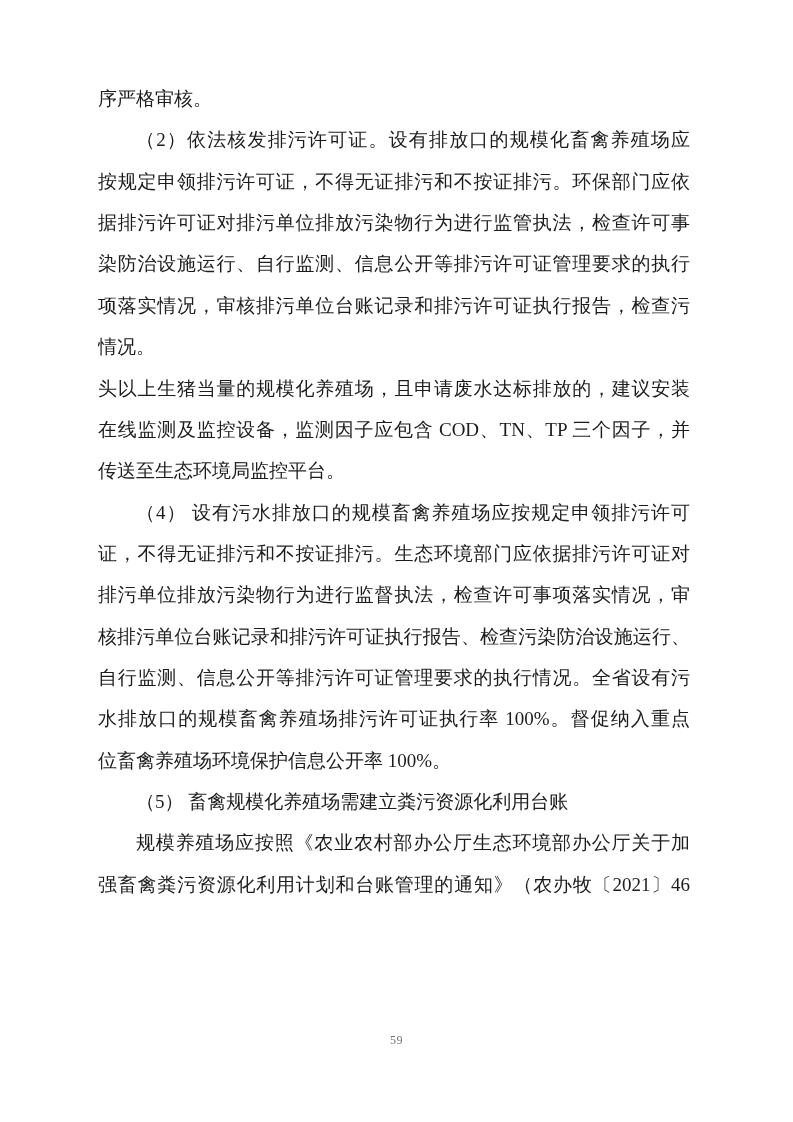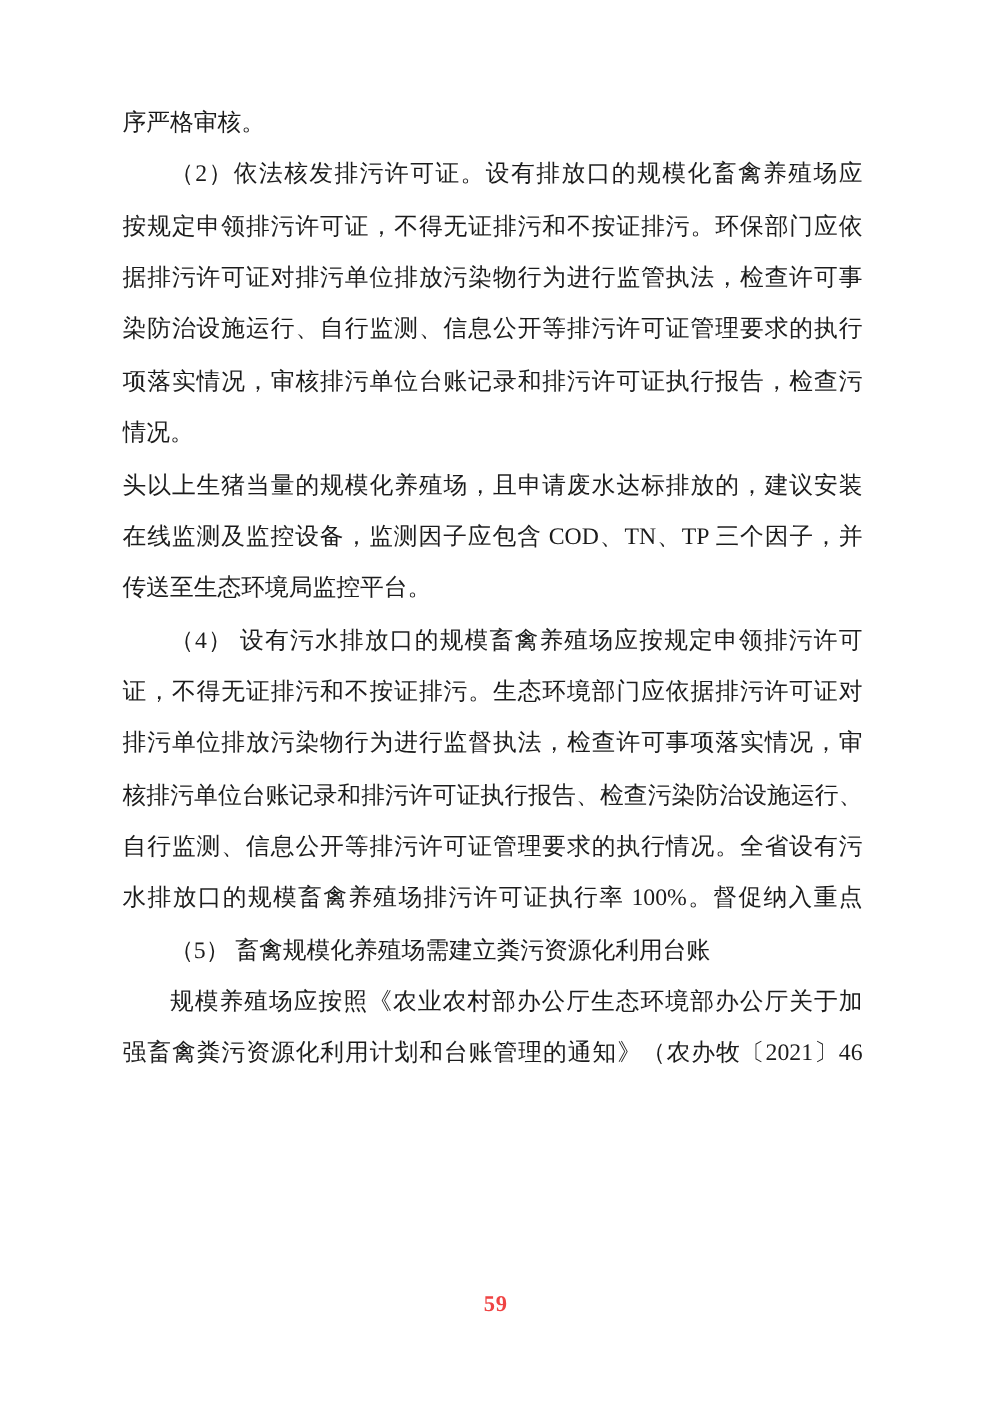"位畜禽养殖场环境保护信息公开率 100%。" div.line { html: none -> <div>位畜禽养殖场环境保护信息公开率 100%。</div> }
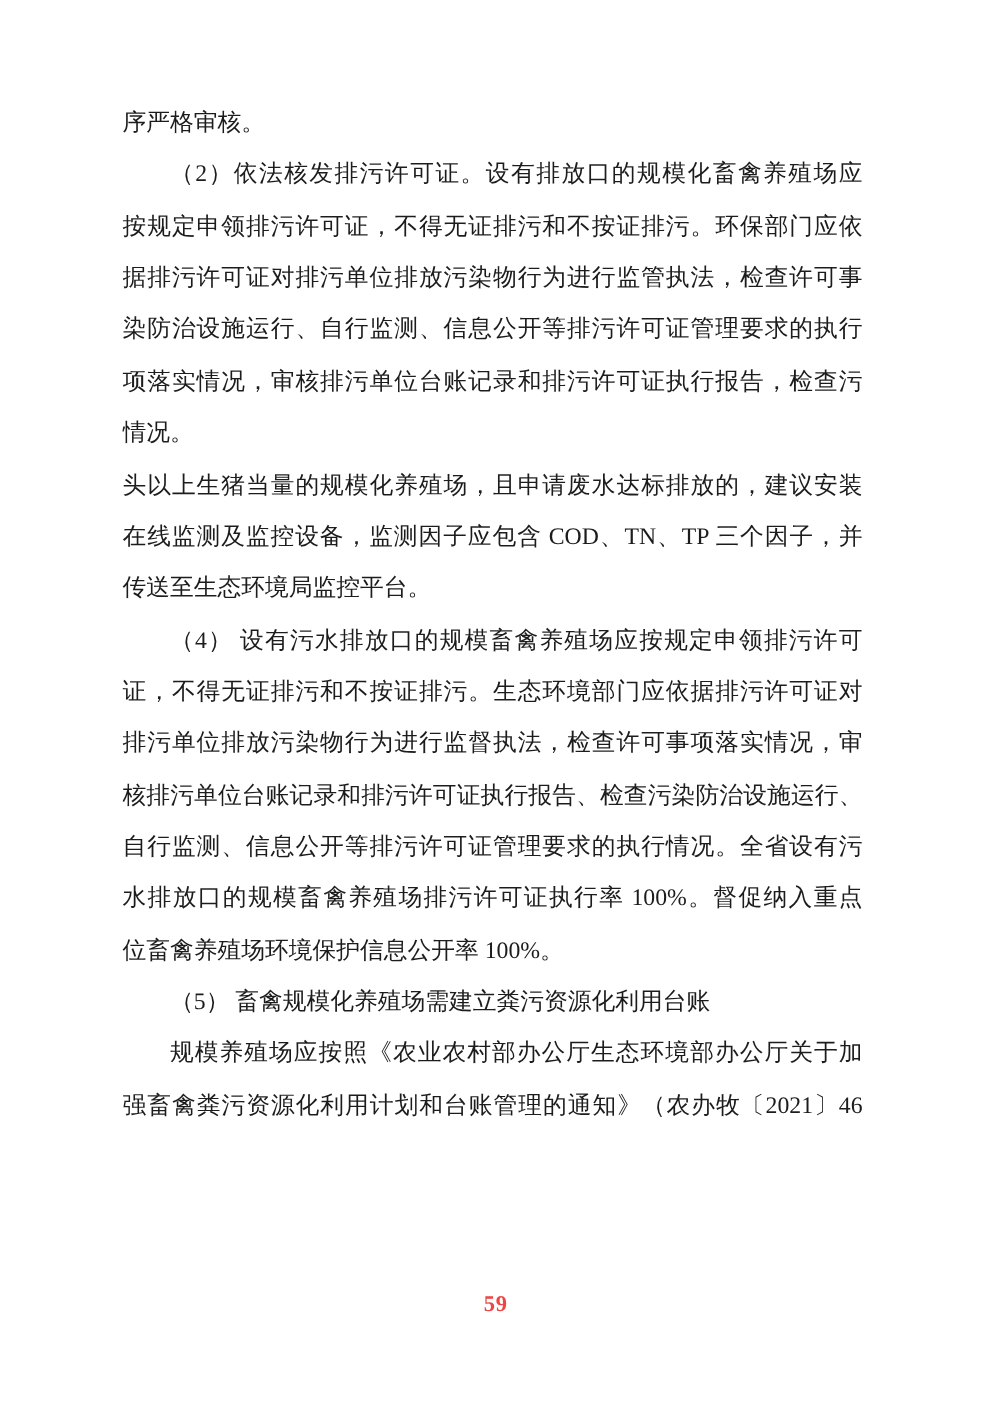"59" .page-number { color: #ef4444 -> #737373; font-size: 18px -> 12px; font-weight: bold -> none }
